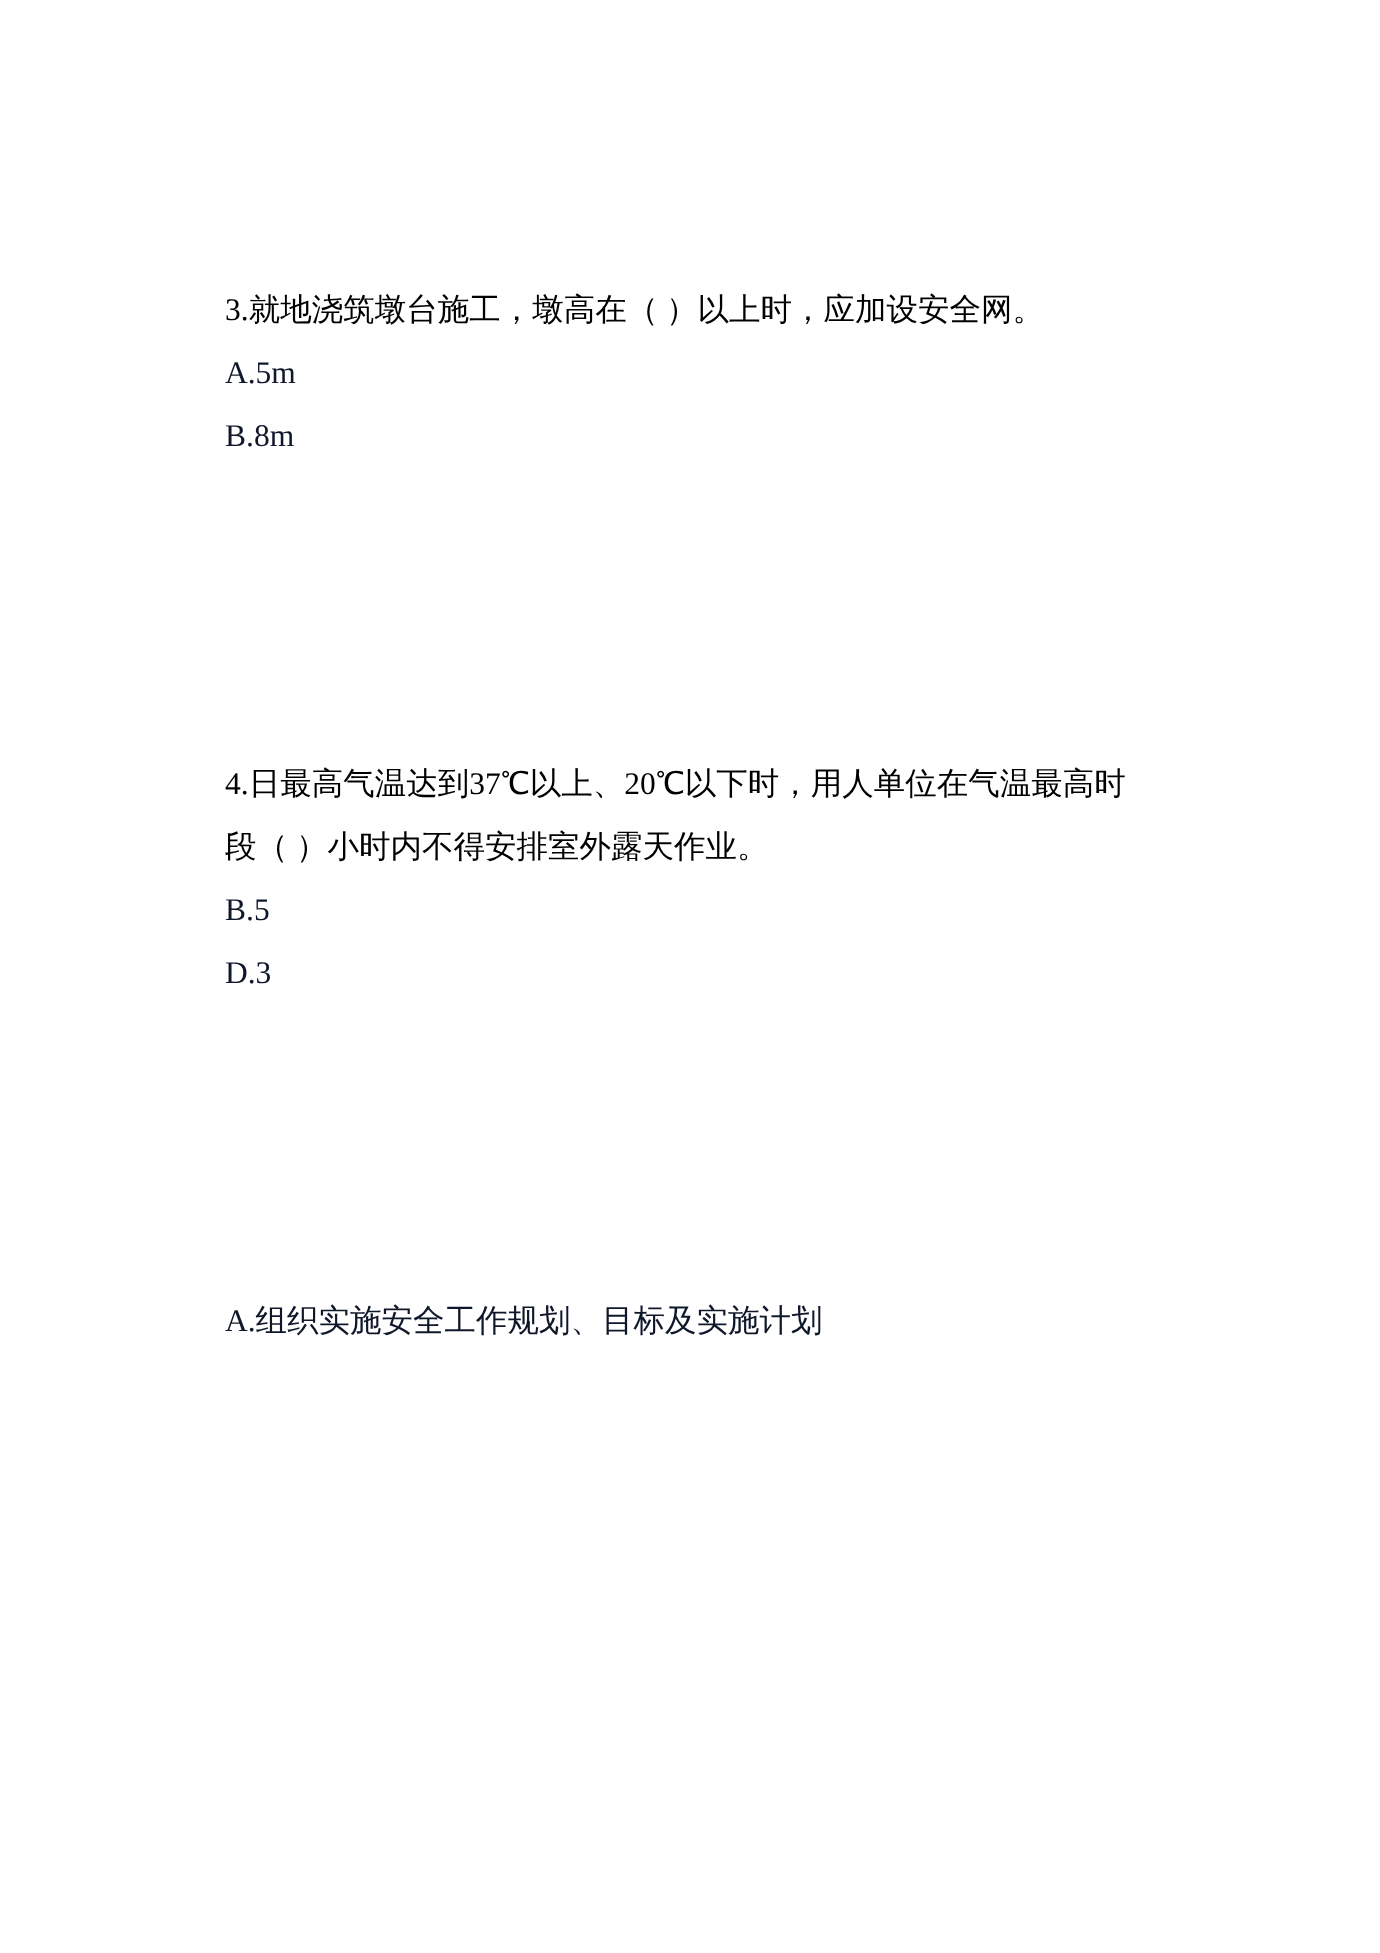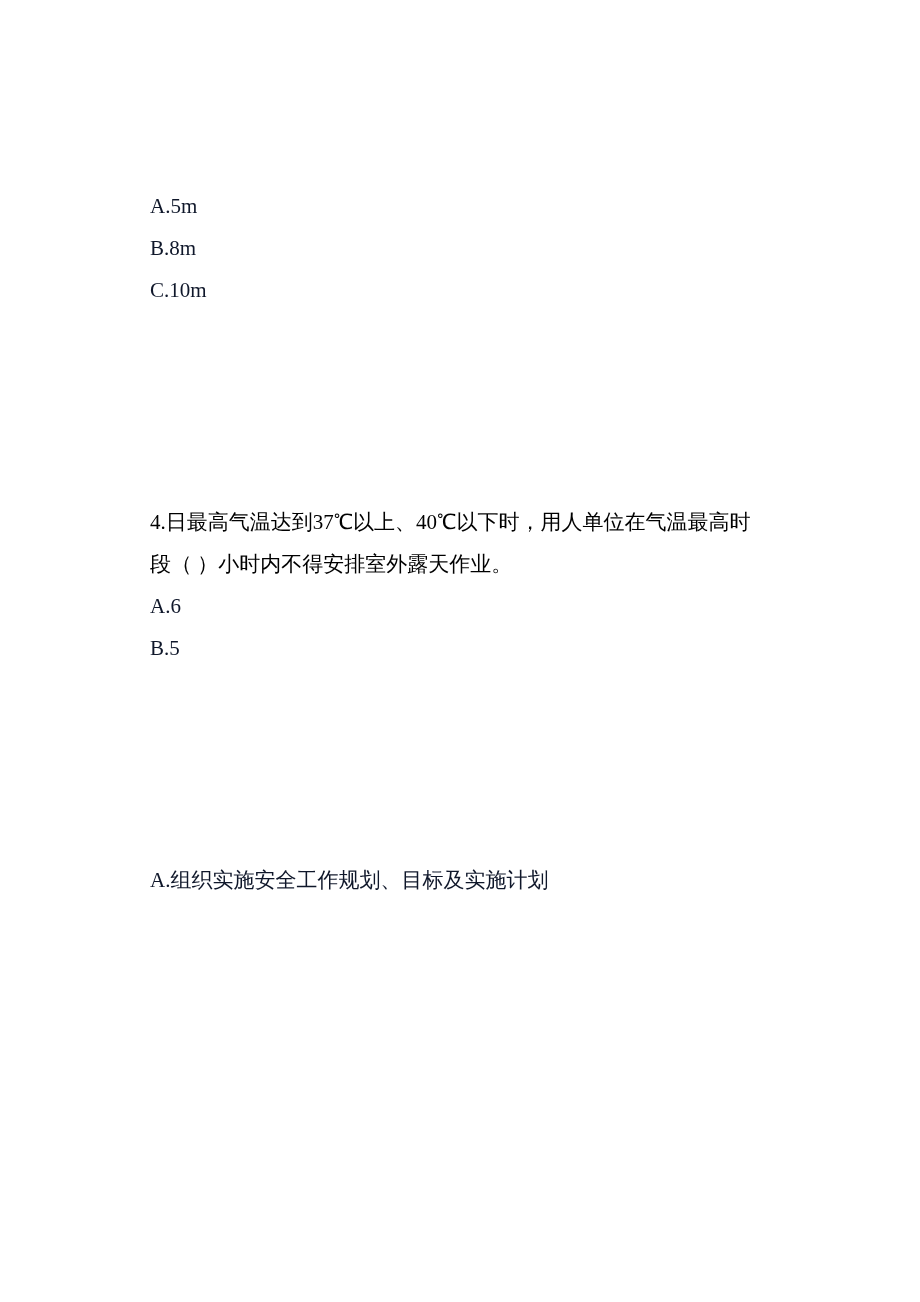"3.就地浇筑墩台施工，墩高在（ ）以上时，应加设安全网。" div.question-text { html: none -> <div> <span>3.</span><span>就地浇筑墩台施工，墩高在（ ）以上时，应加设安全网。</span> </div> }
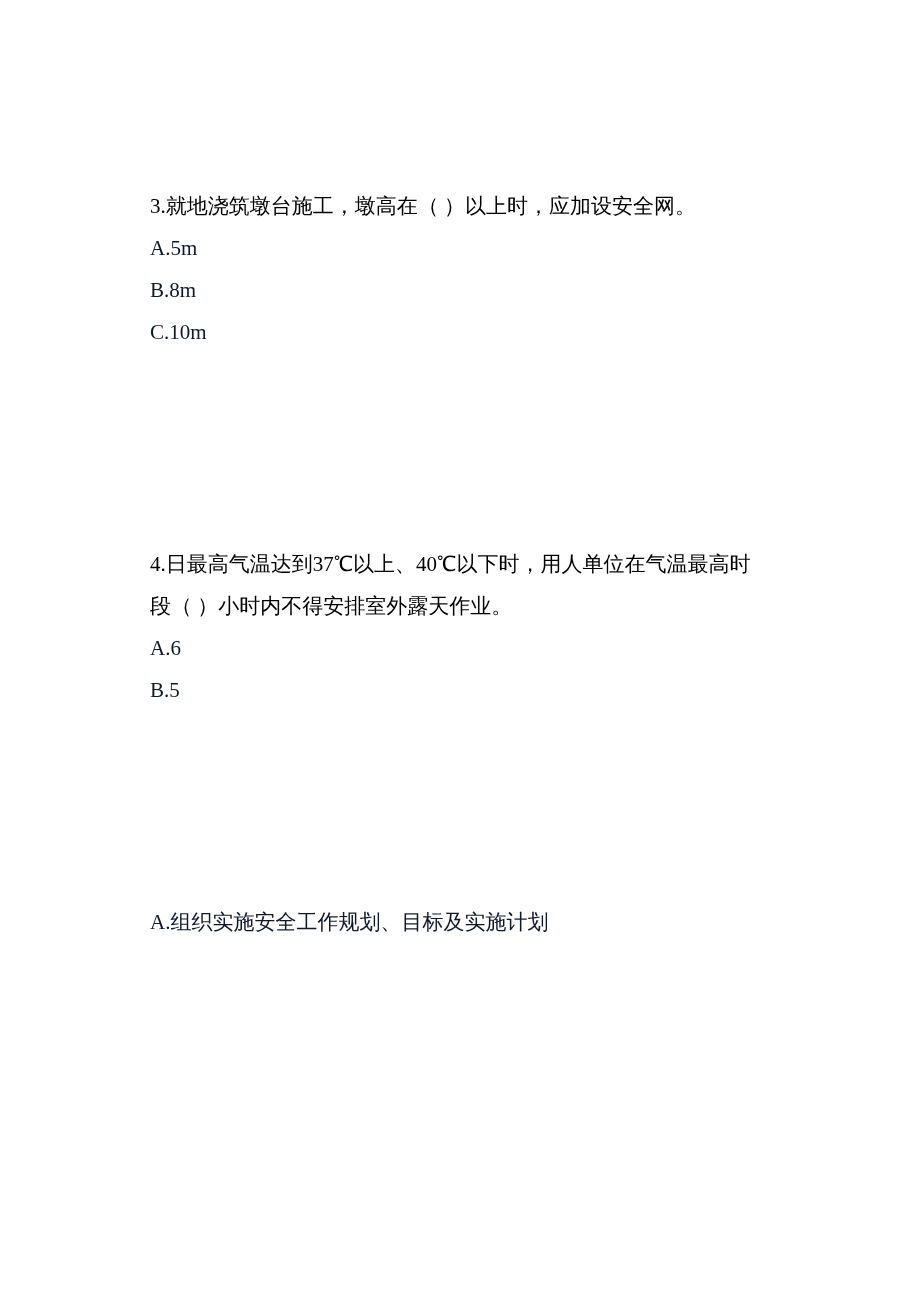"C.10m" div.option { html: <div>C.10m</div> -> none }
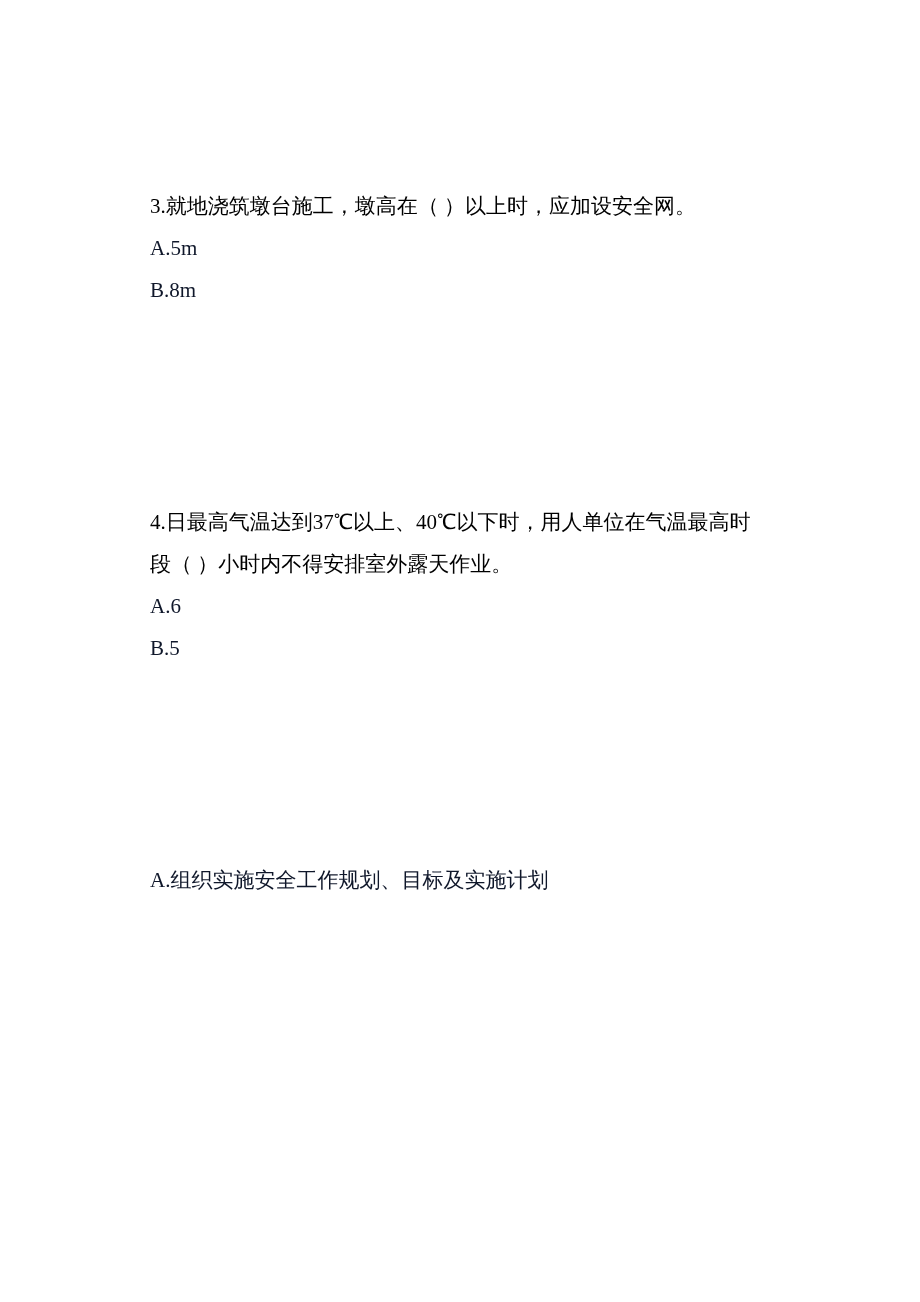"日最高气温达到37℃以上、40℃以下时，用人单位在气温最高时段（" span { text: 40 -> 20 }
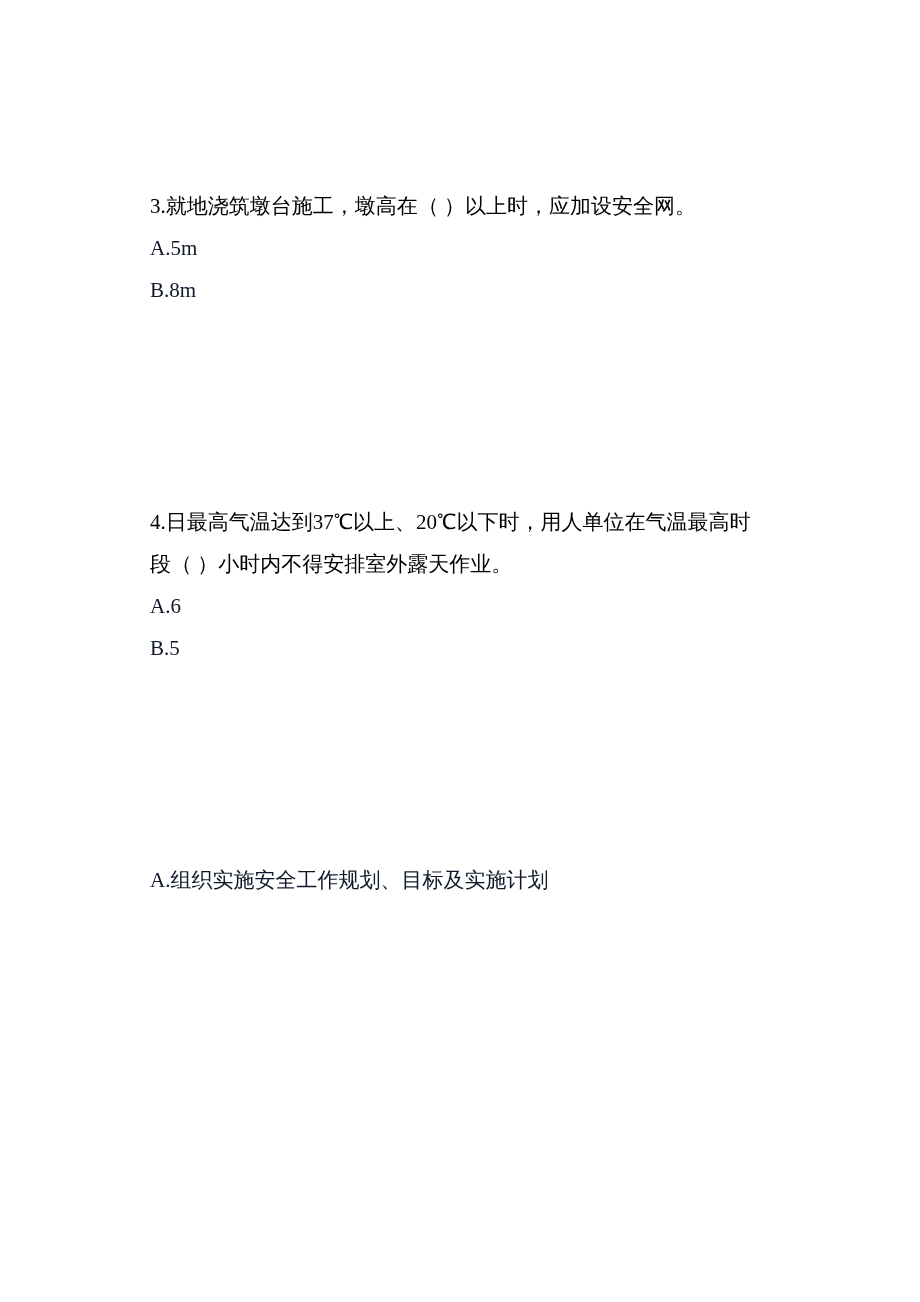"A.6" div.option { html: <div>A.6</div> -> none }
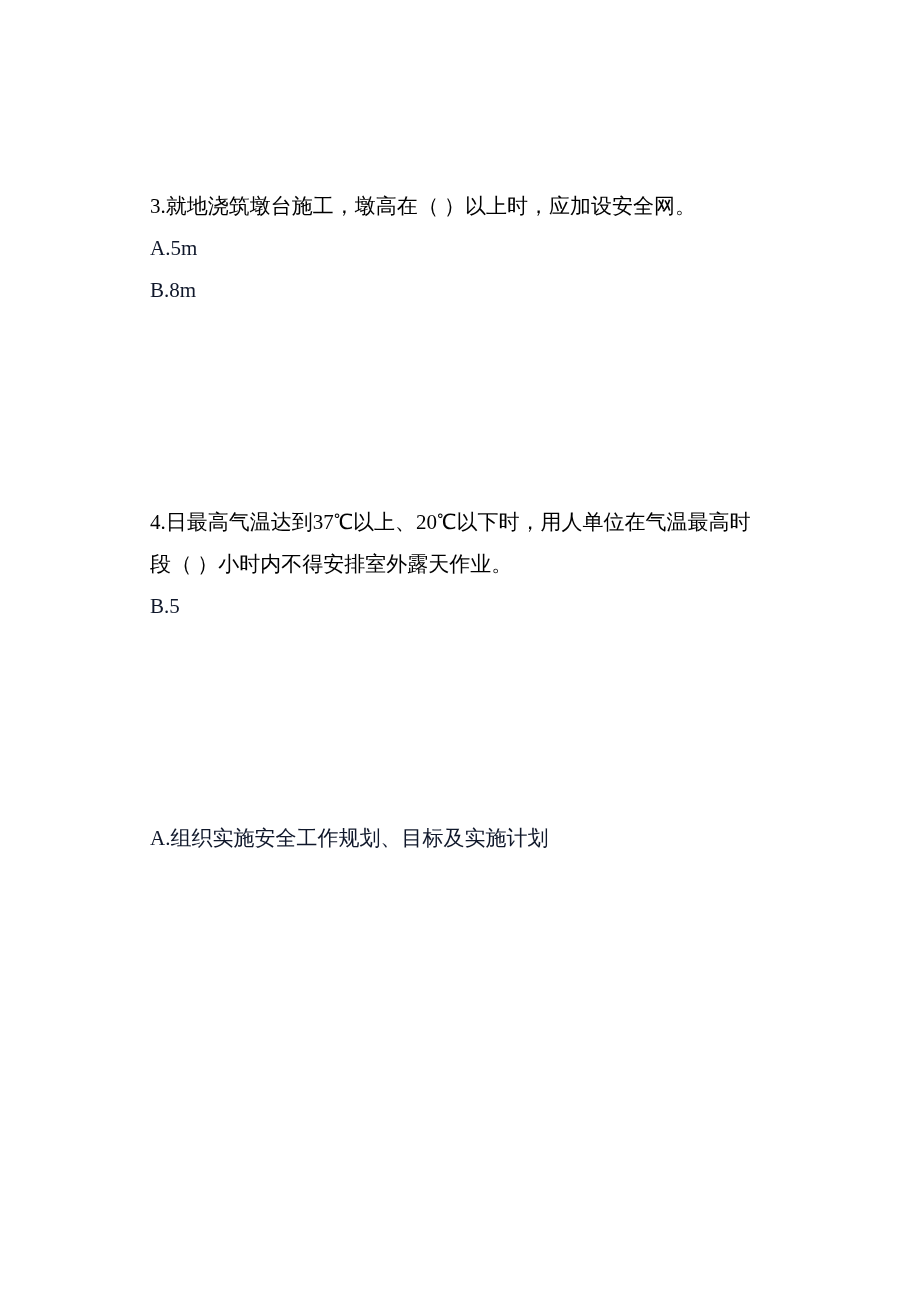"D.3" div.option { html: none -> <div>D.3</div> }
